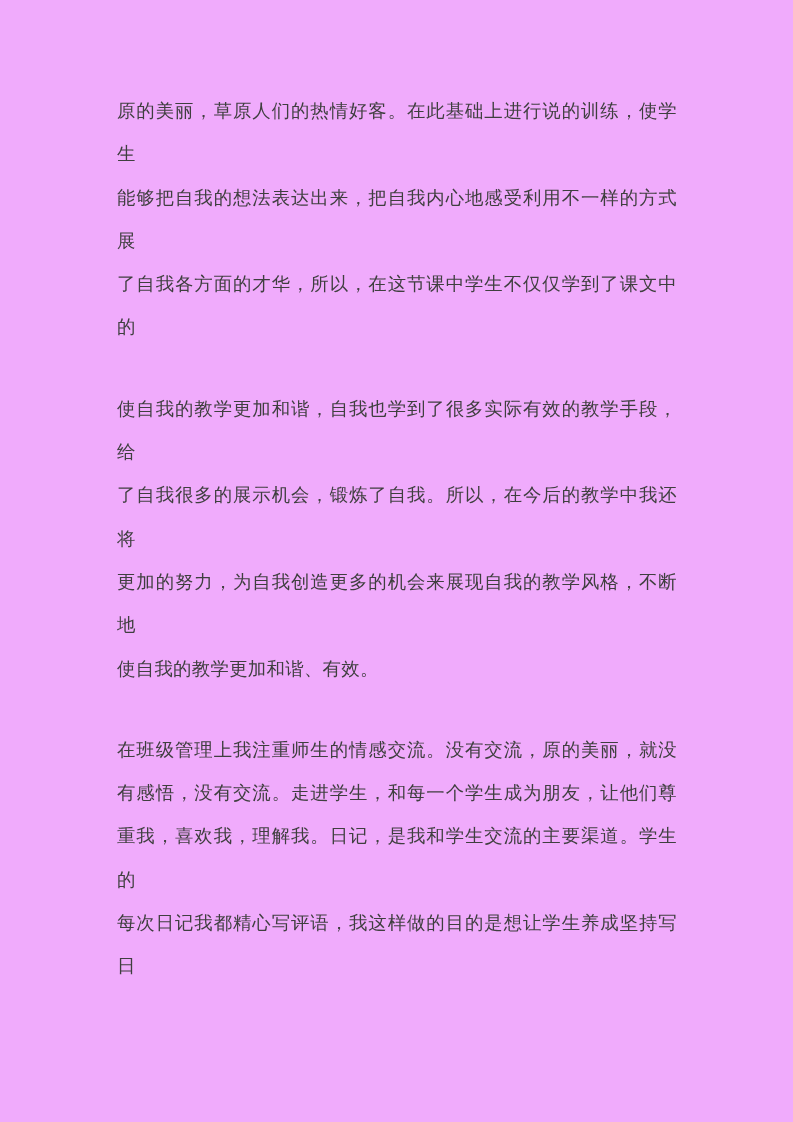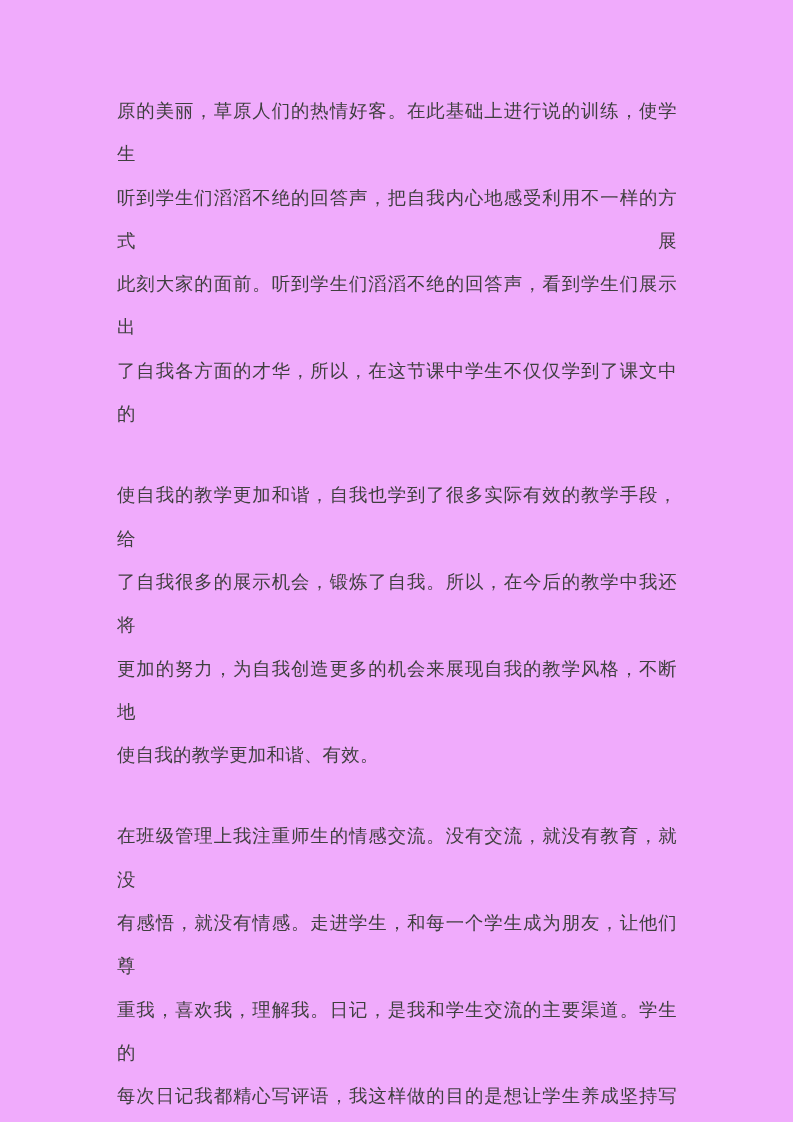"听到学生们滔滔不绝的回答声，把自我内心地感受利用不一样的方式展" div.line { text: 听到学生们滔滔不绝的回答声 -> 能够把自我的想法表达出来 }
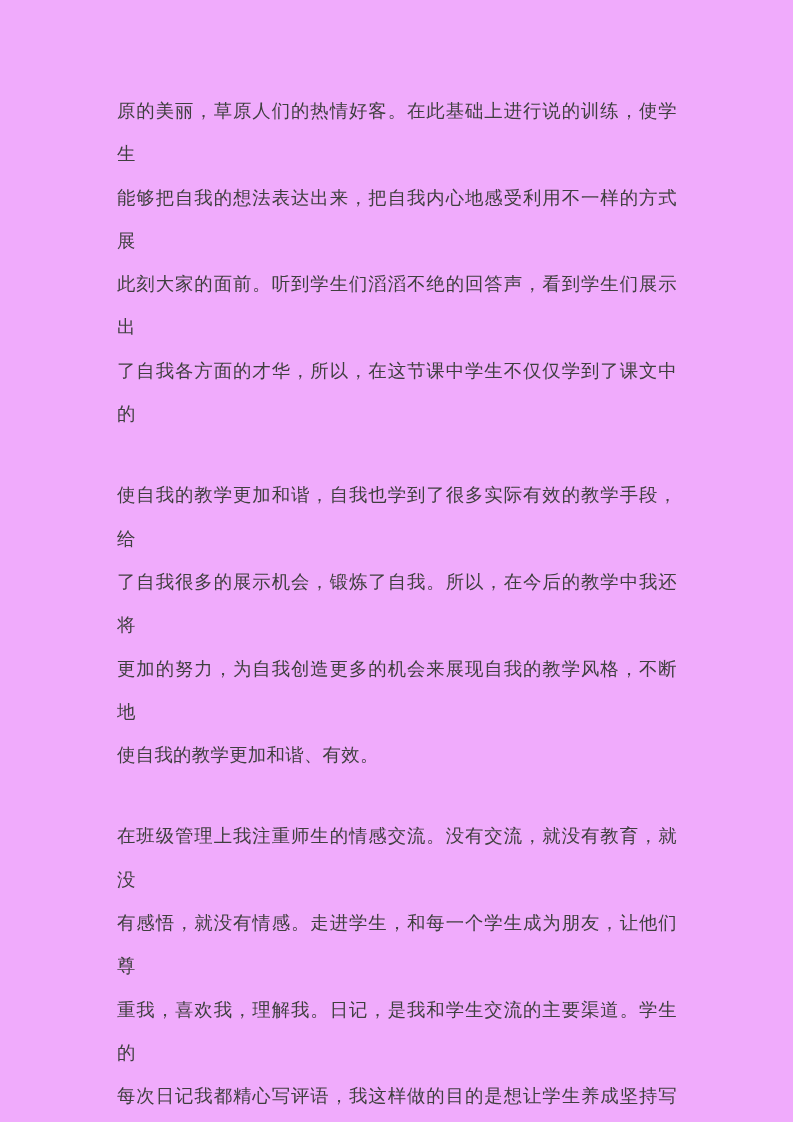"此刻大家的面前。听到学生们滔滔不绝的回答声，看到学生们展示出" div.line { html: <div>此刻大家的面前。听到学生们滔滔不绝的回答声，看到学生们展示出</div> -> none }
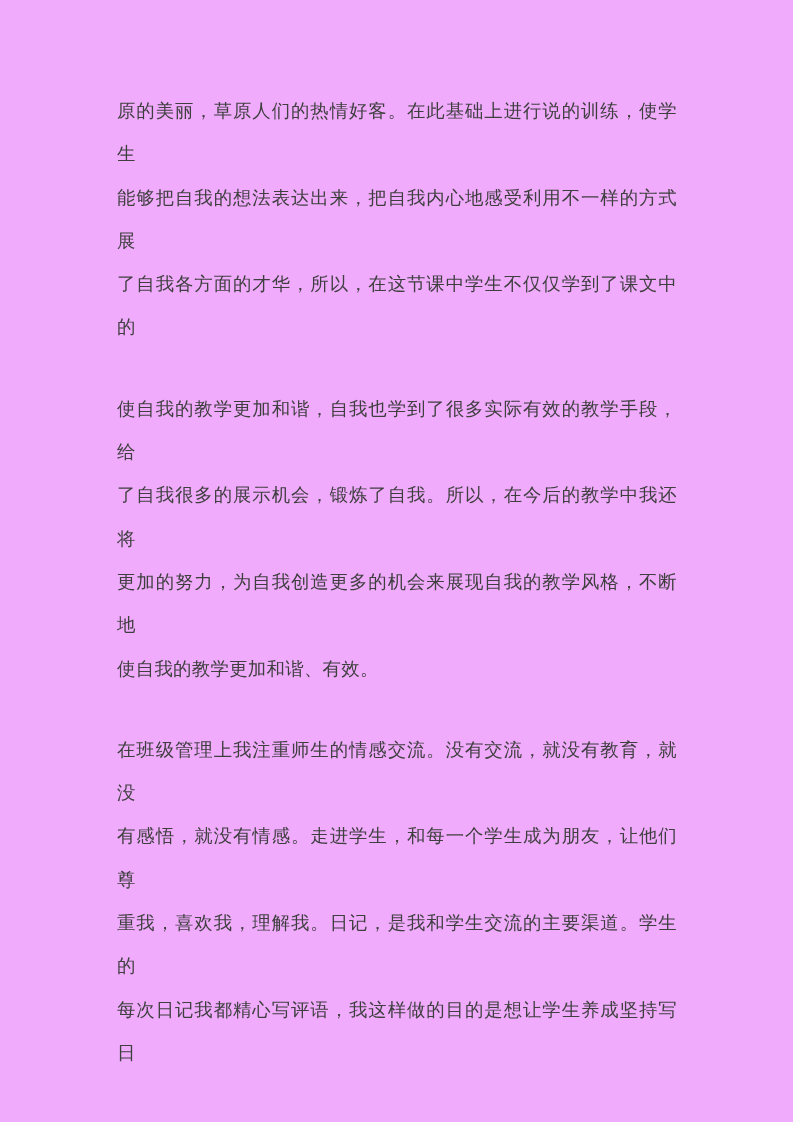"在班级管理上我注重师生的情感交流。没有交流，就没有教育，就没" div.line { text: 就没有教育 -> 原的美丽 }
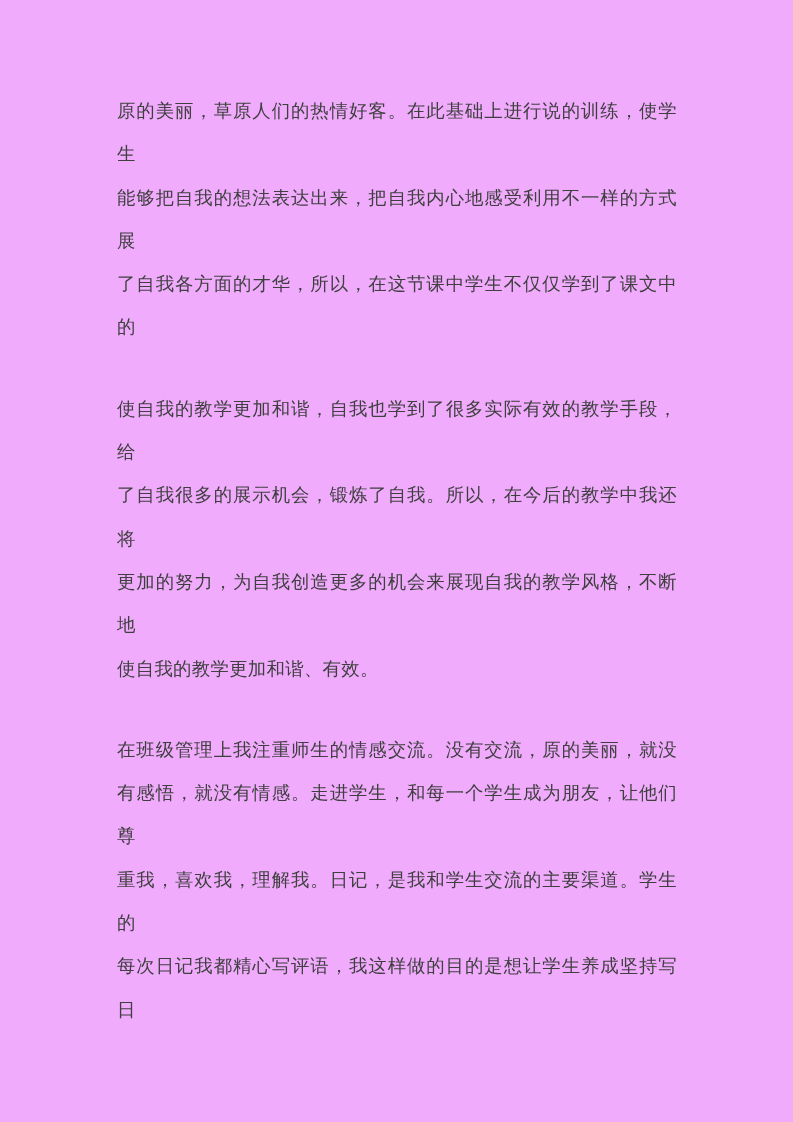"有感悟，就没有情感。走进学生，和每一个学生成为朋友，让他们尊" div.line { text: 就没有情感 -> 没有交流 }
